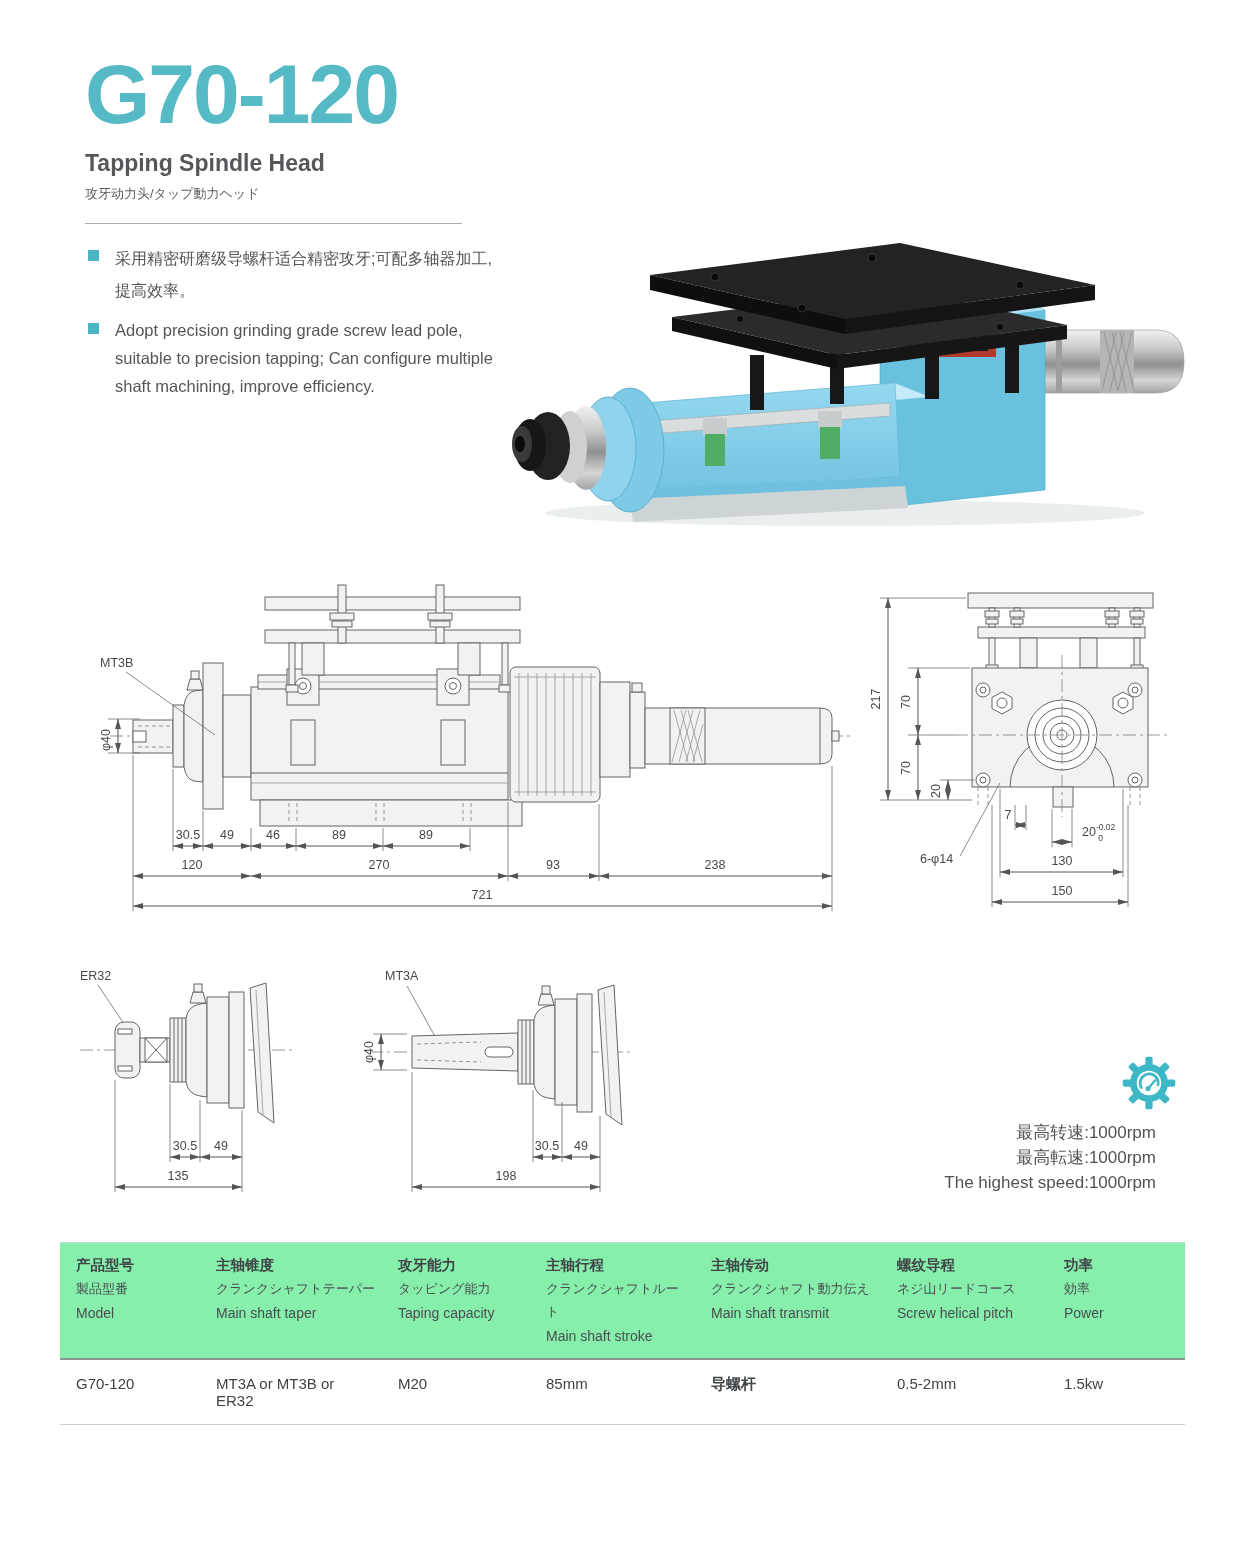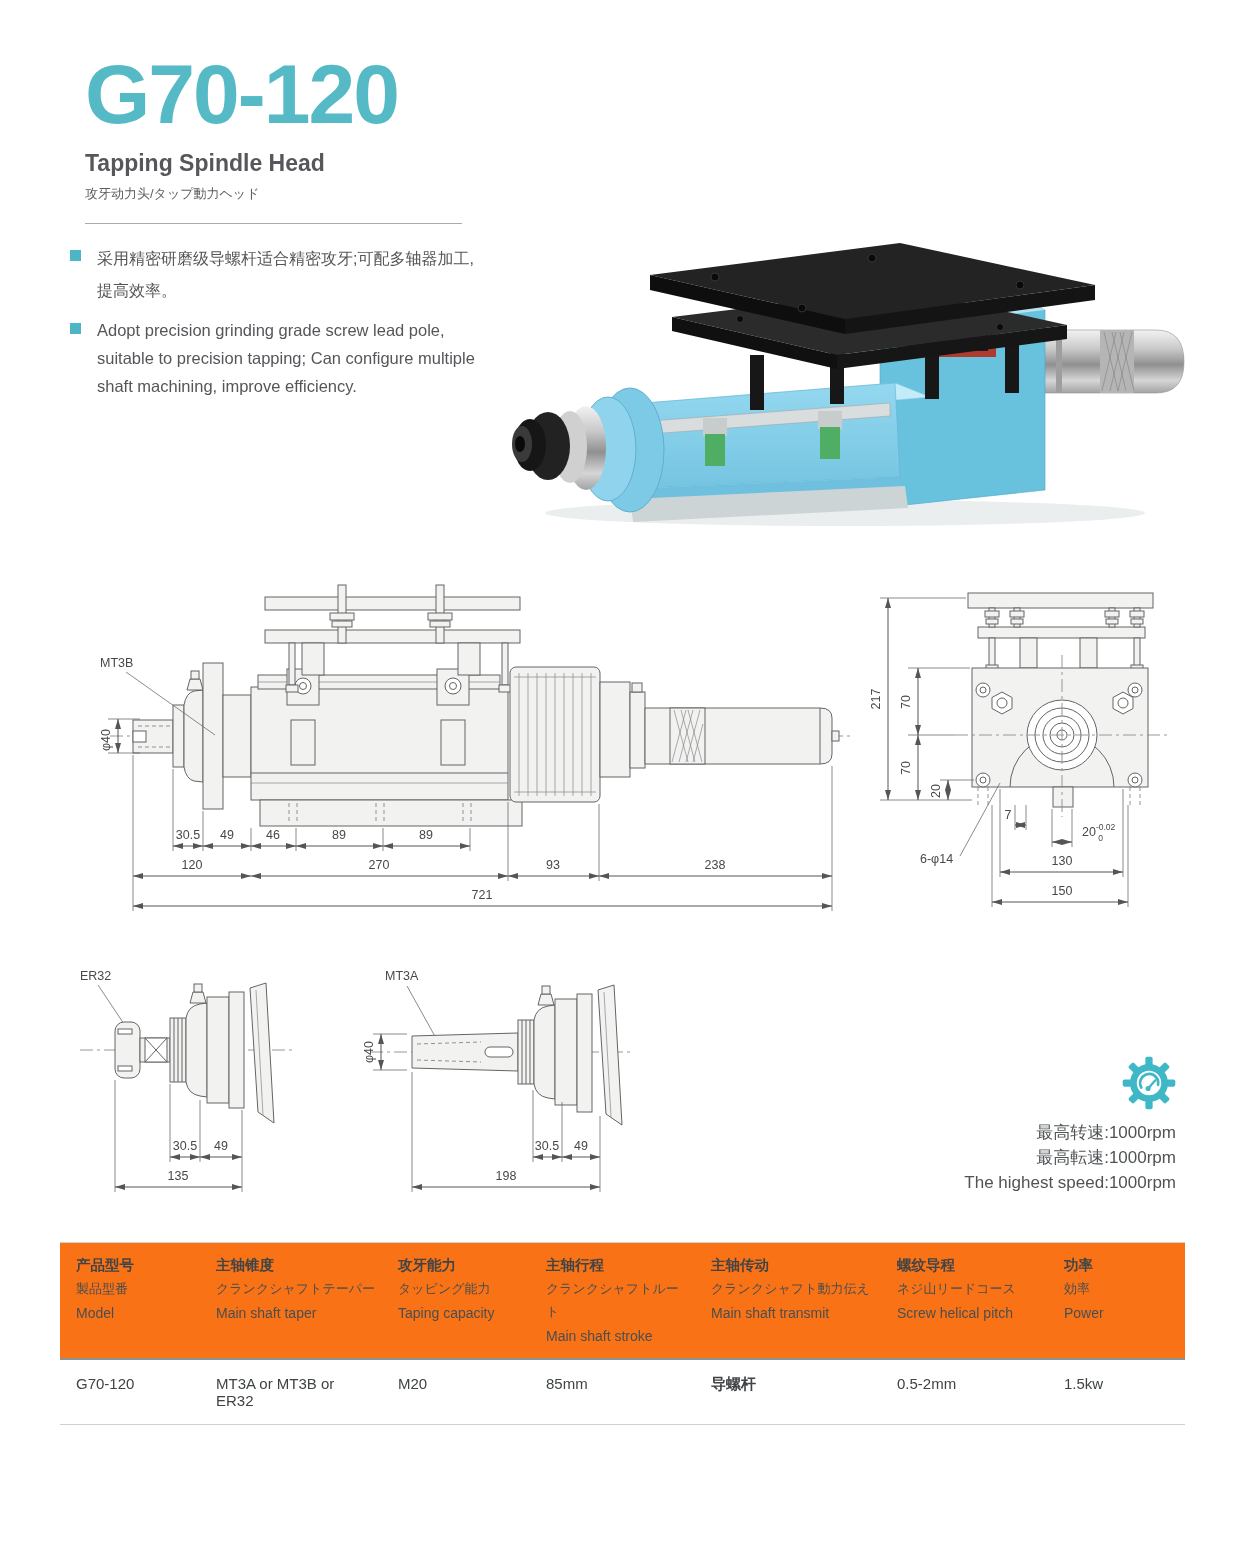"采用精密研磨级导螺杆适合精密攻牙;可配多轴器加工,提高效率。" .features { left: 70px -> 88px }
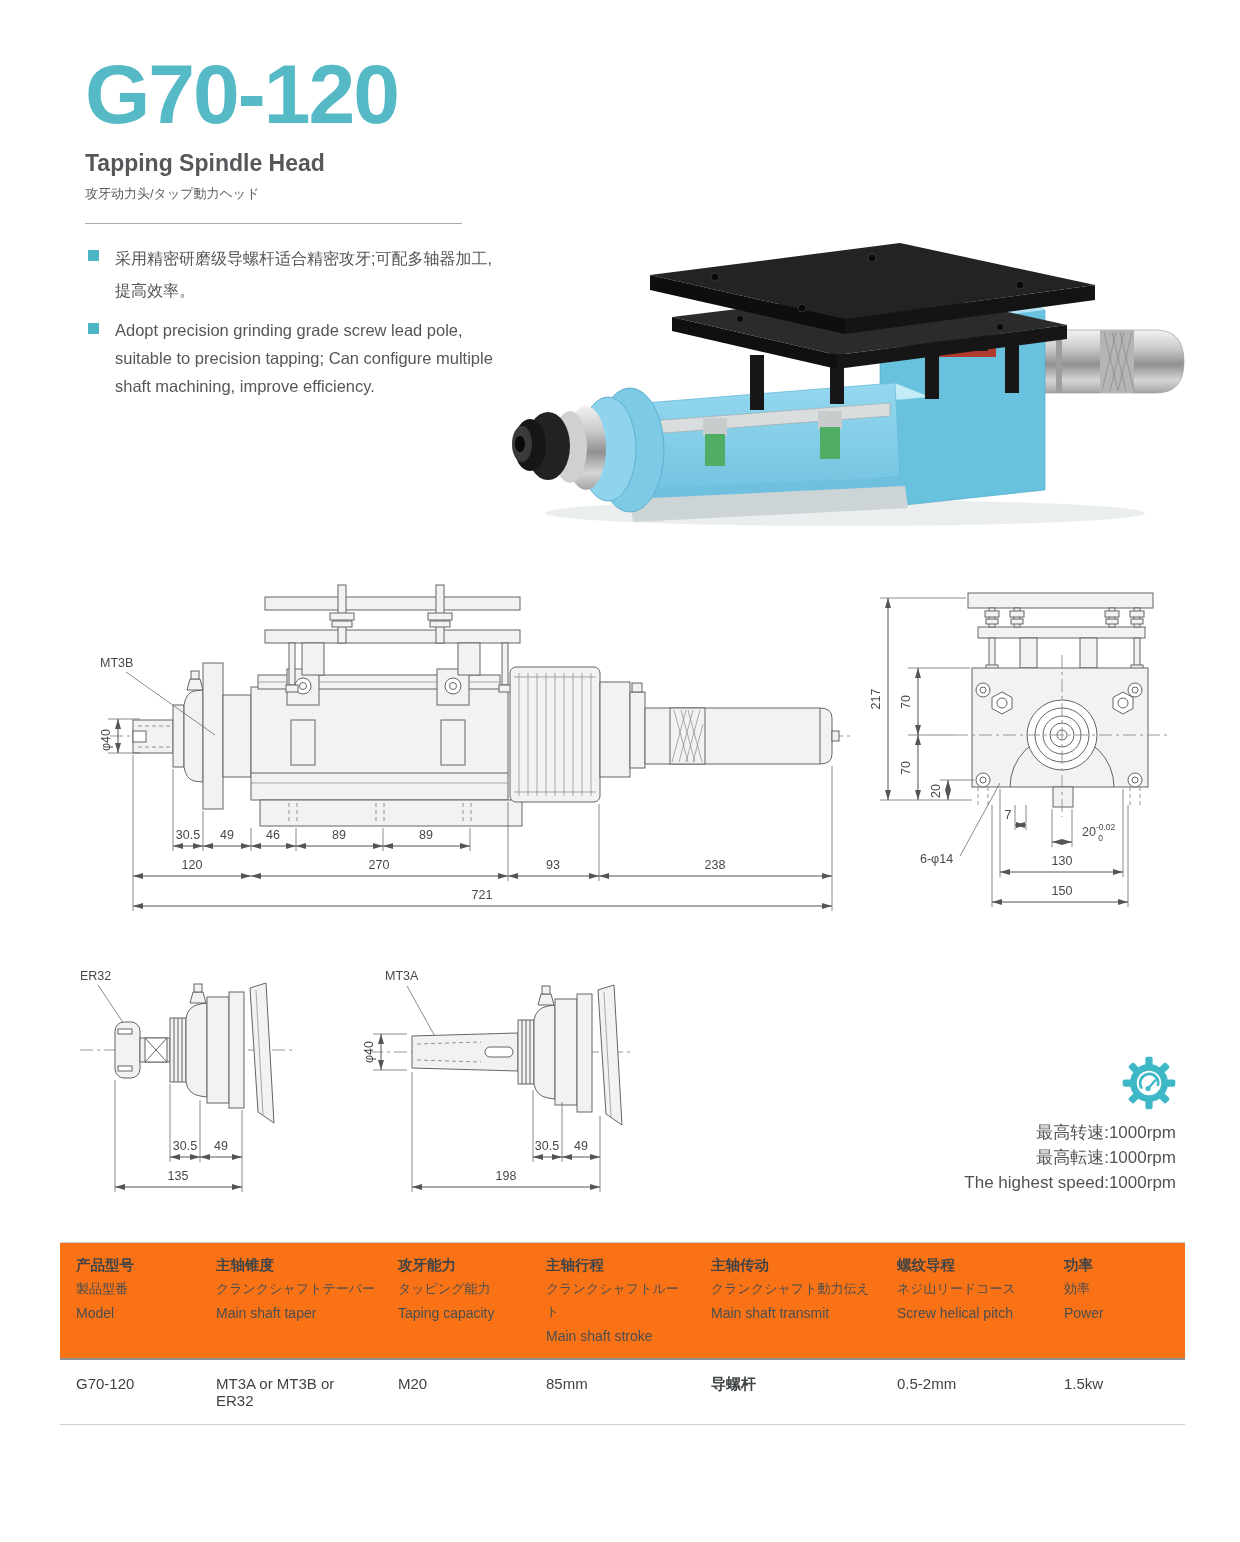"最高转速:1000rpm" .speed { right: 64px -> 84px }
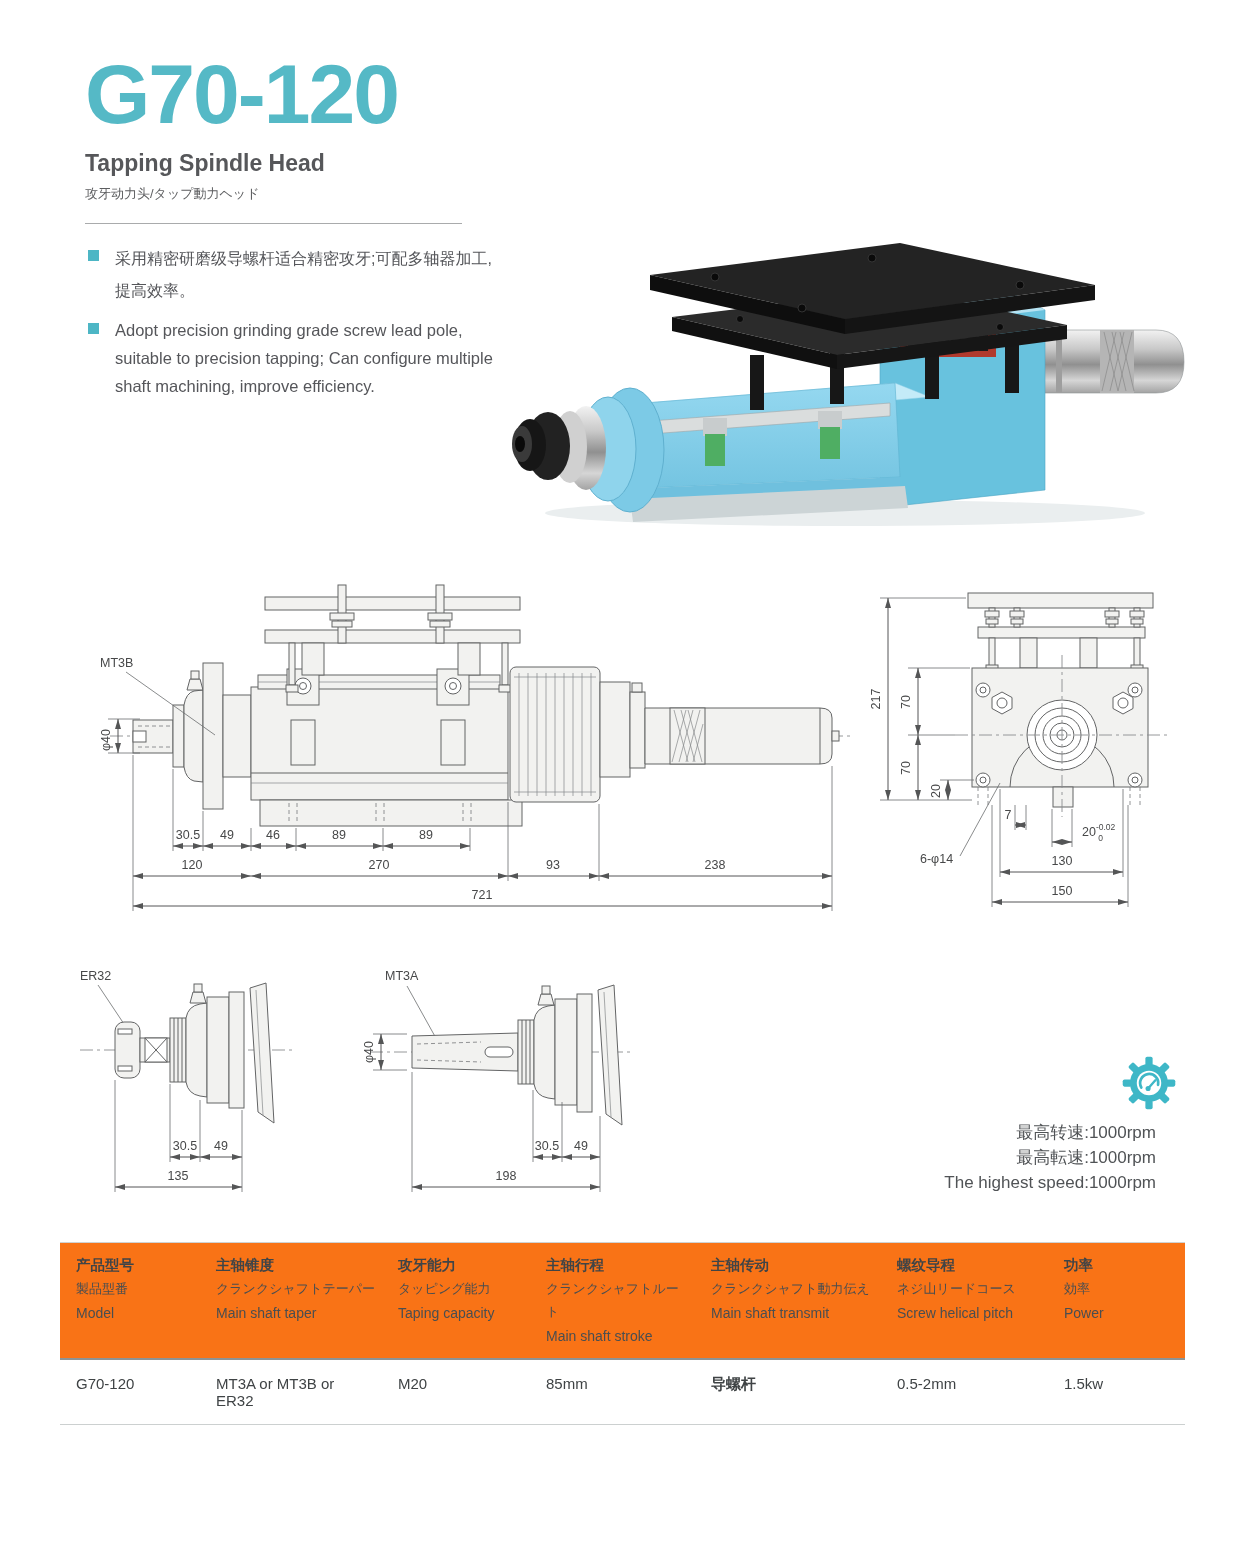"产品型号" .thead { background: #f97316 -> #86efac }
